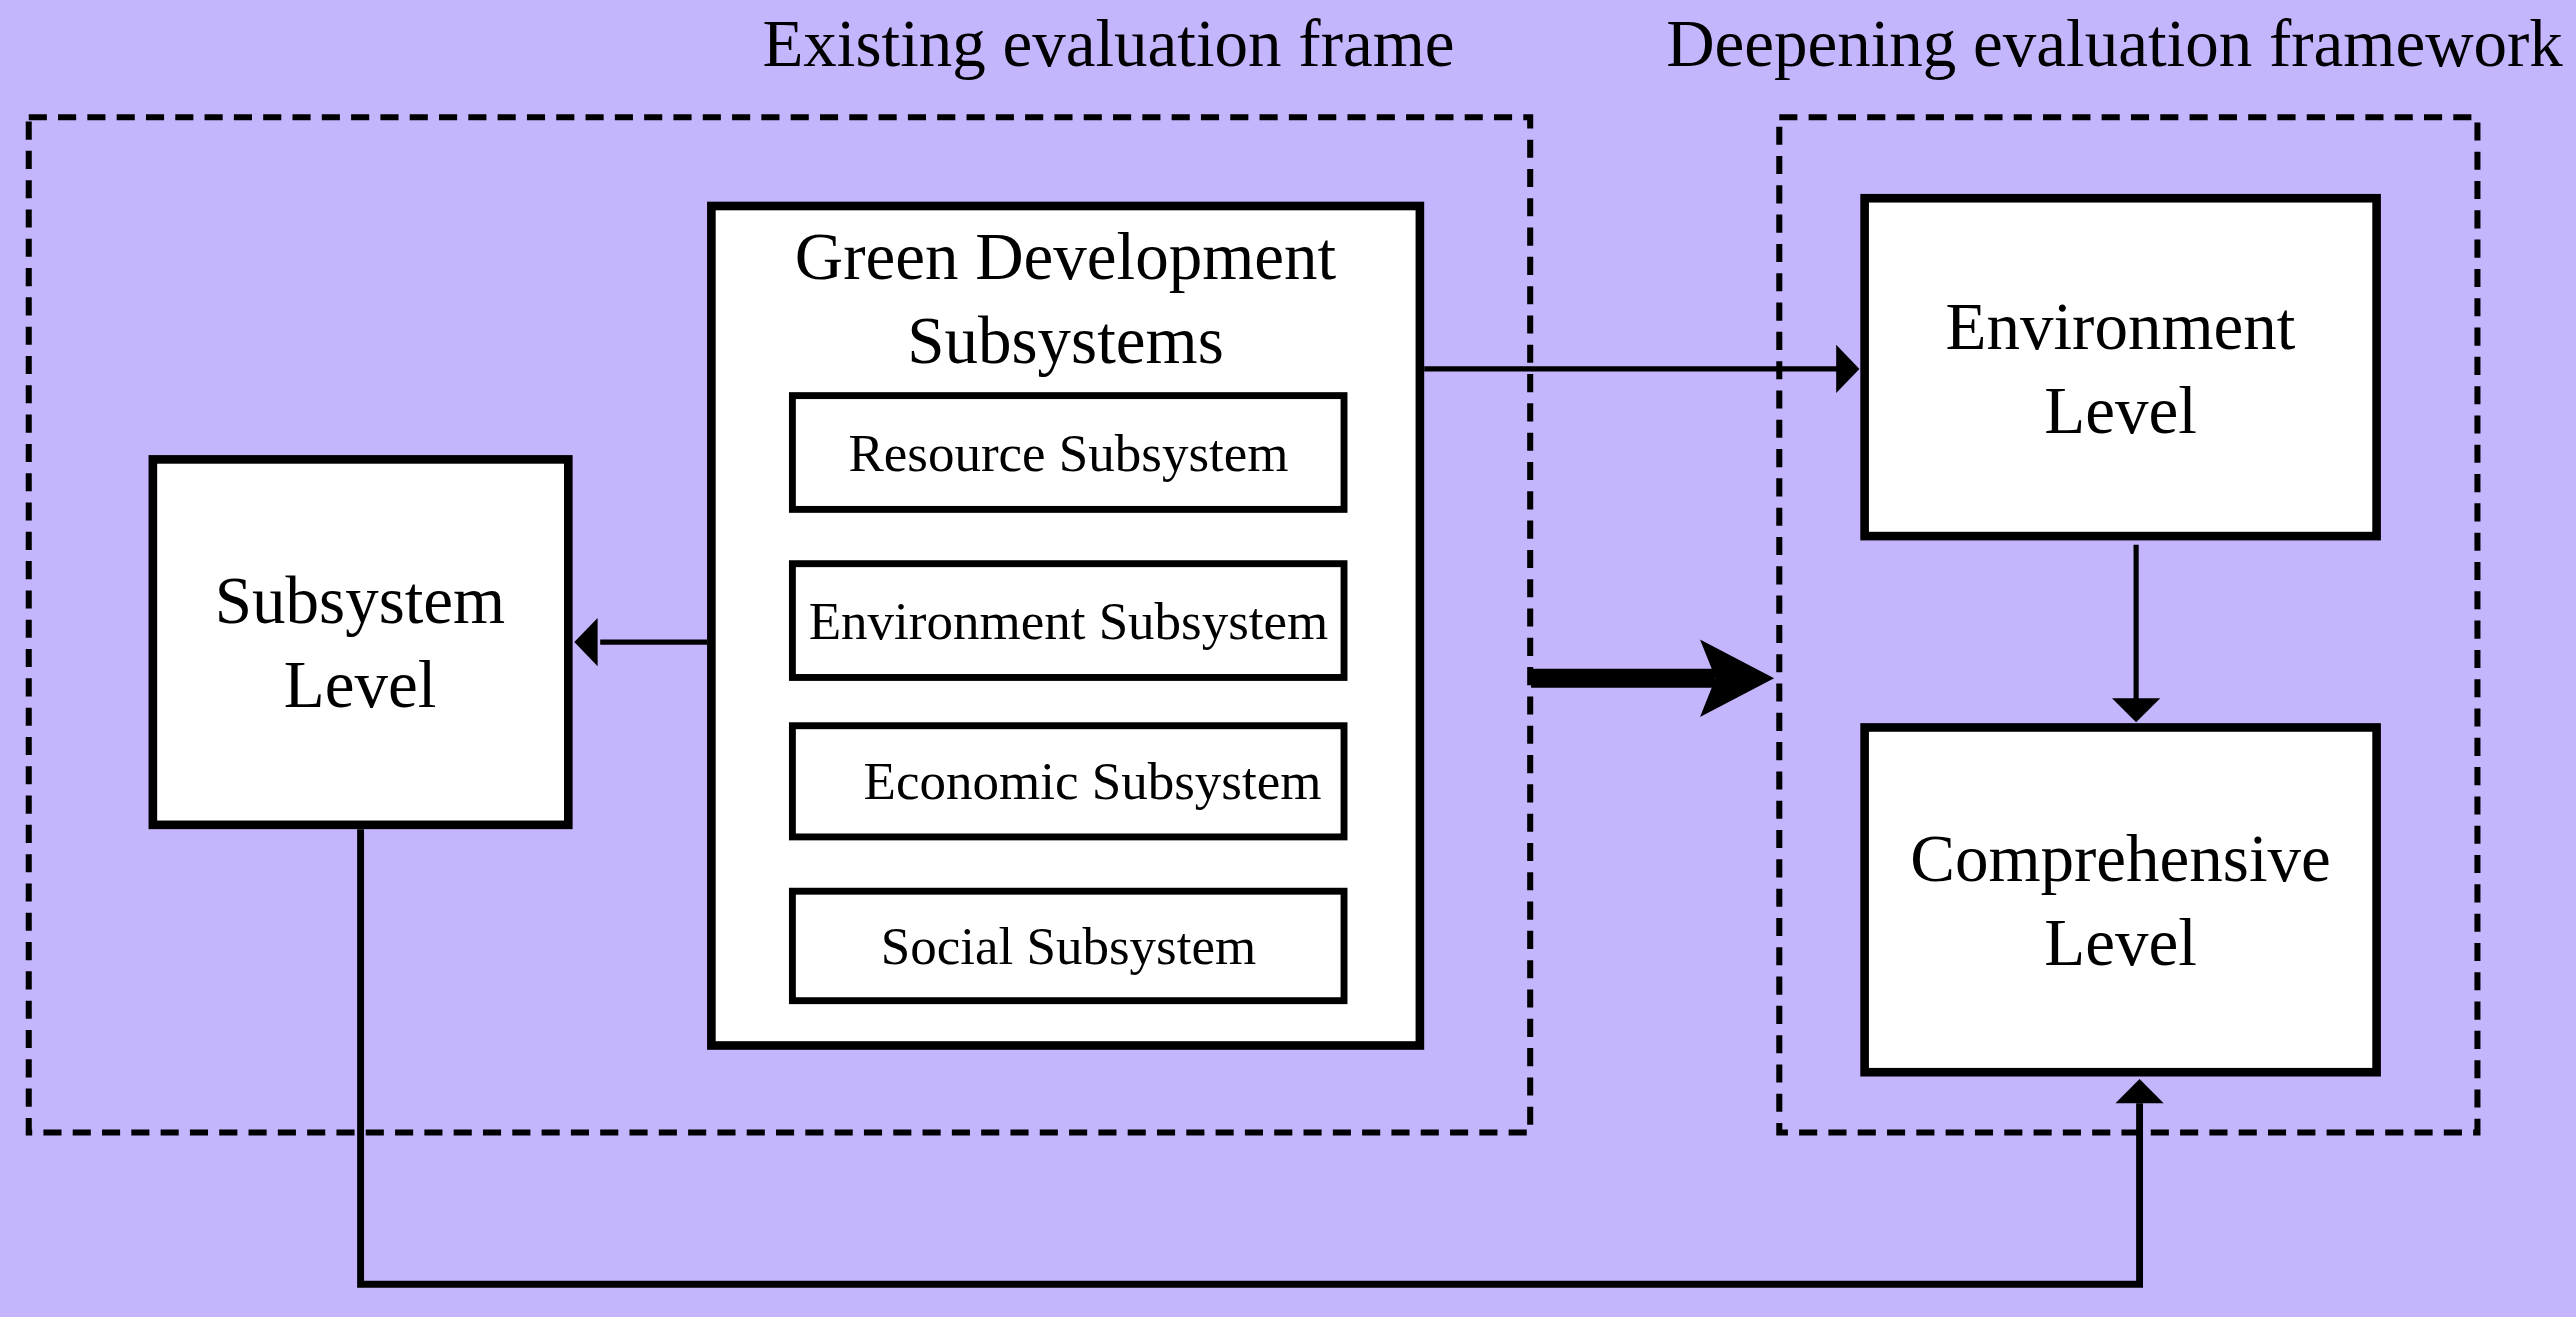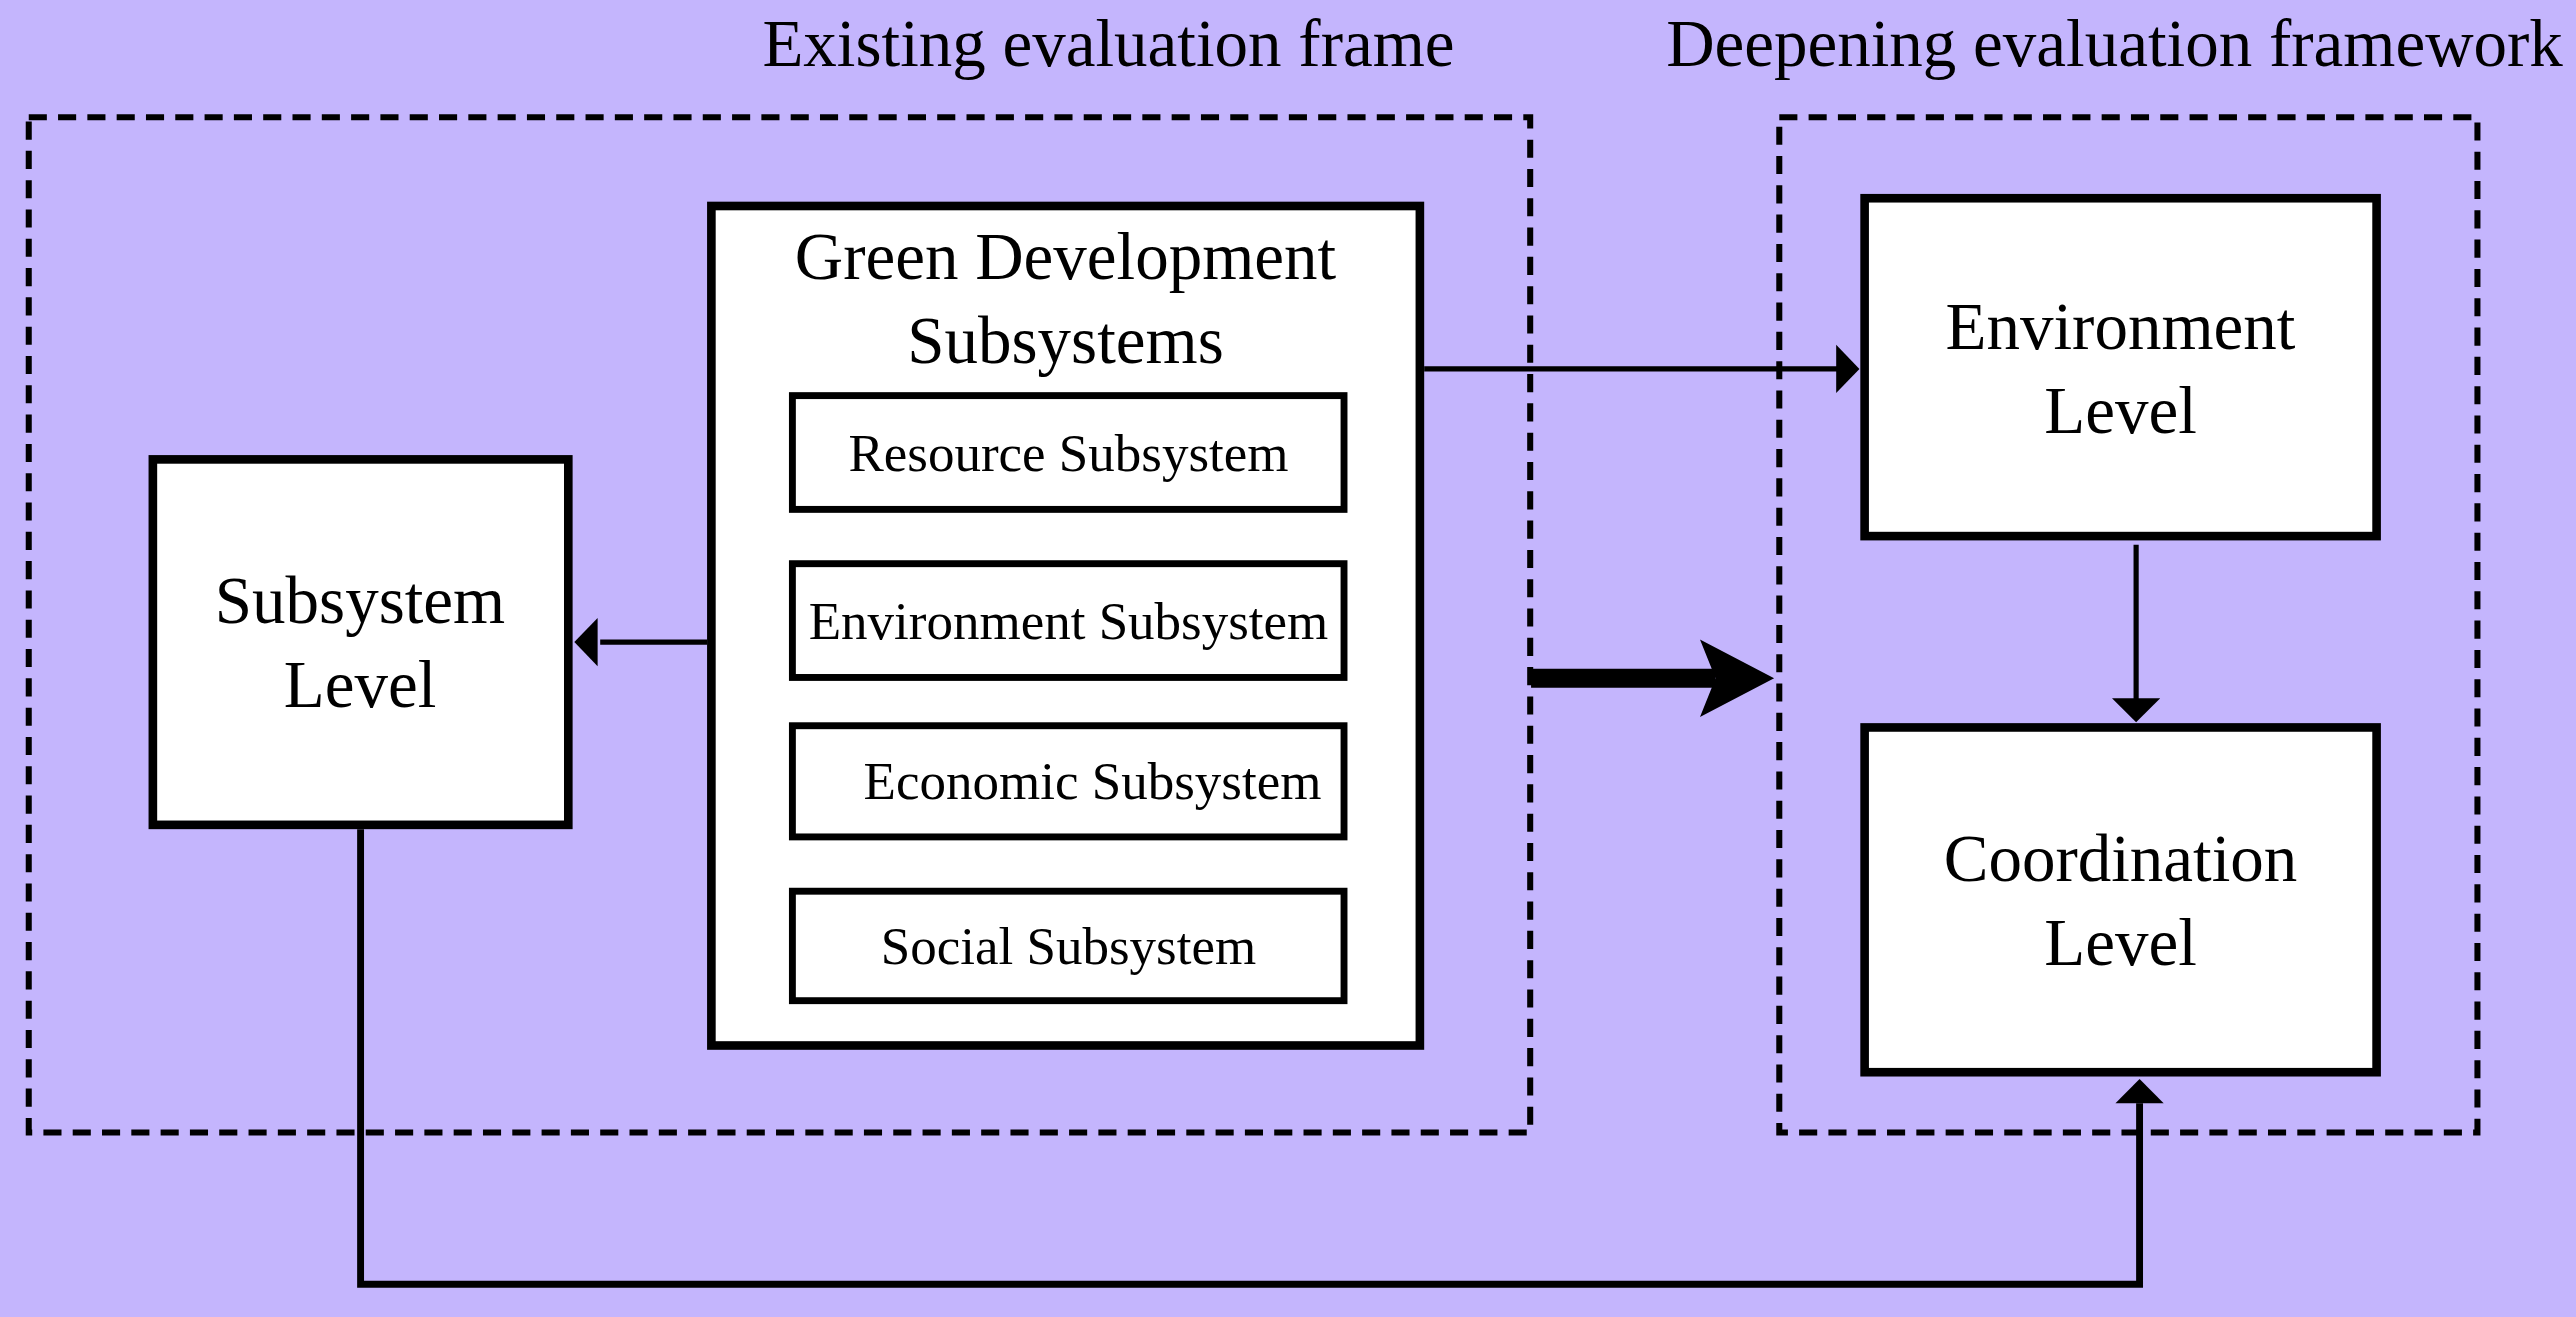"Coordination" div { text: Coordination -> Comprehensive }
